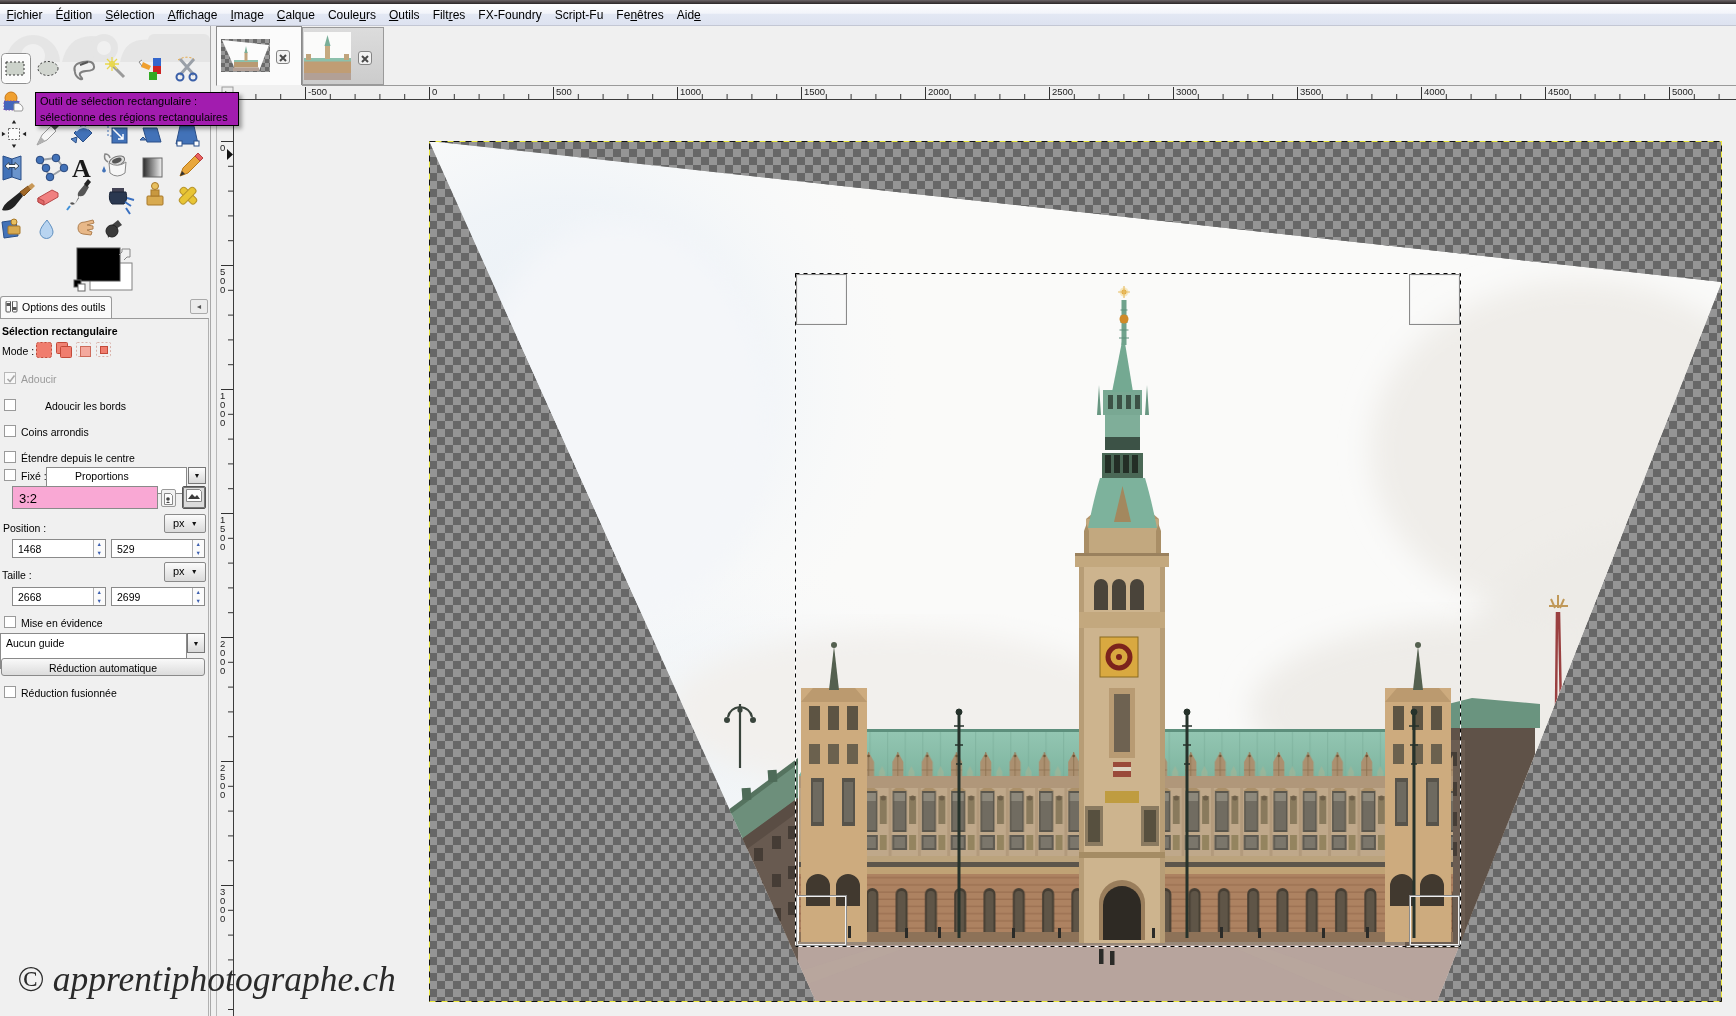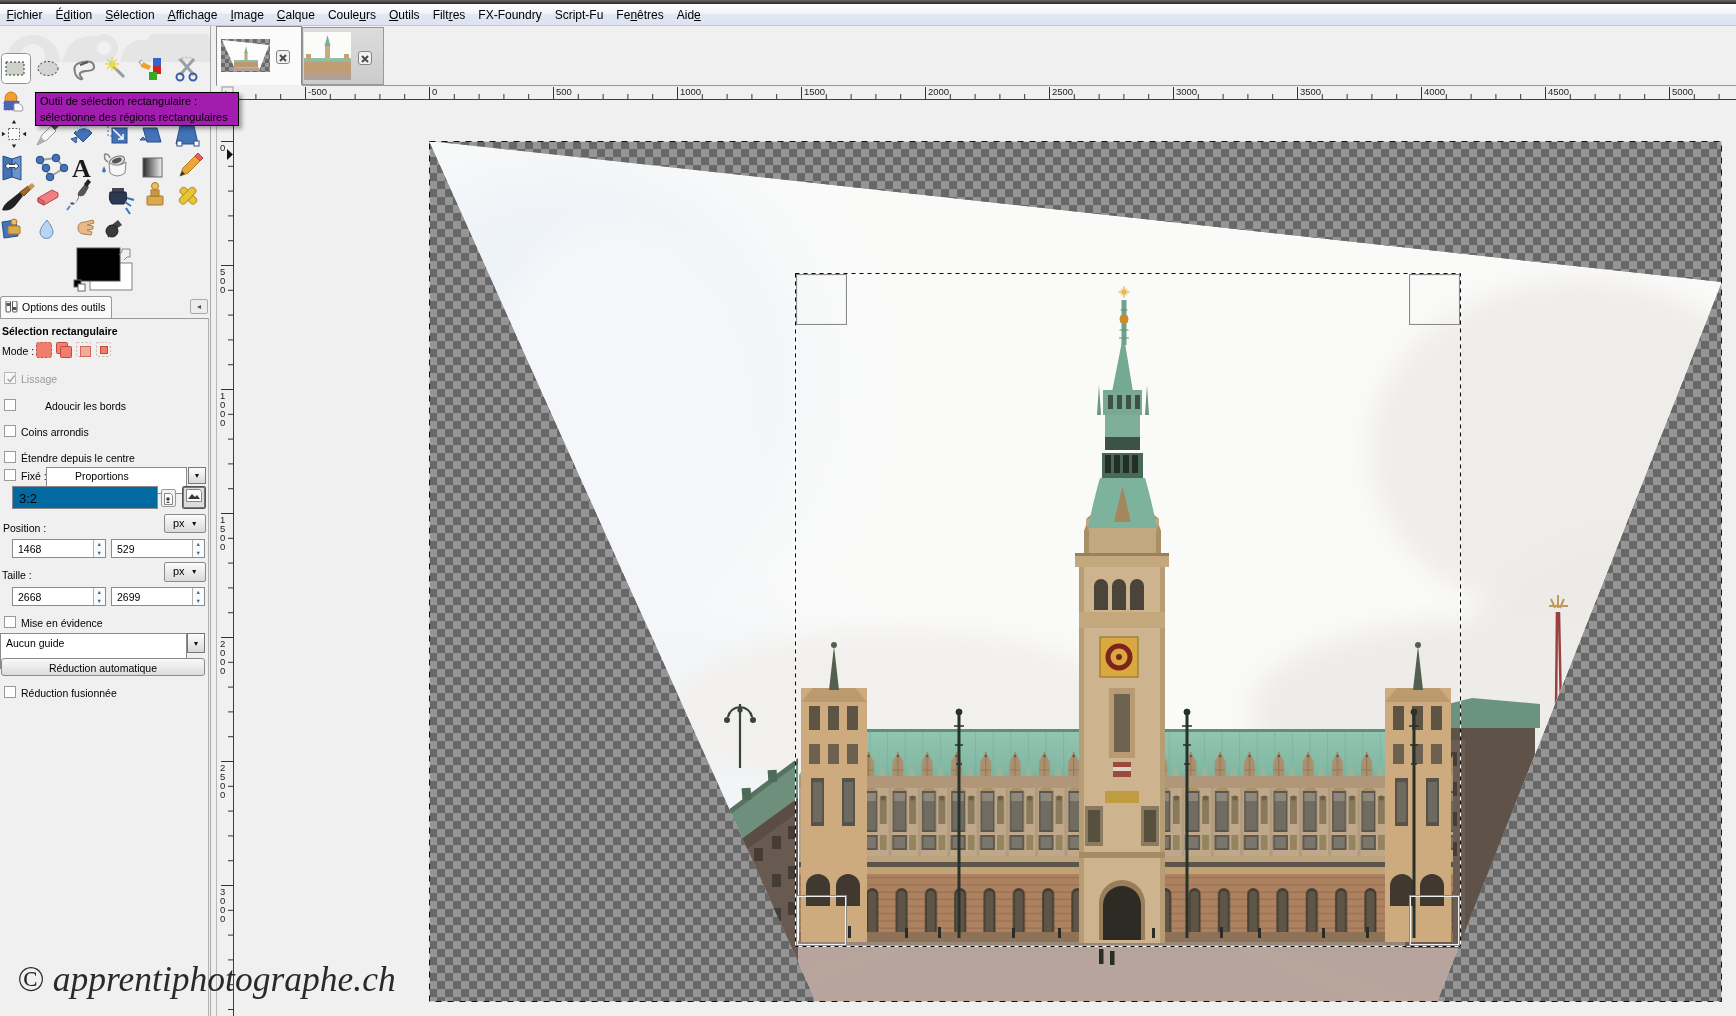"Lissage" div.cblbl { text: Lissage -> Adoucir }
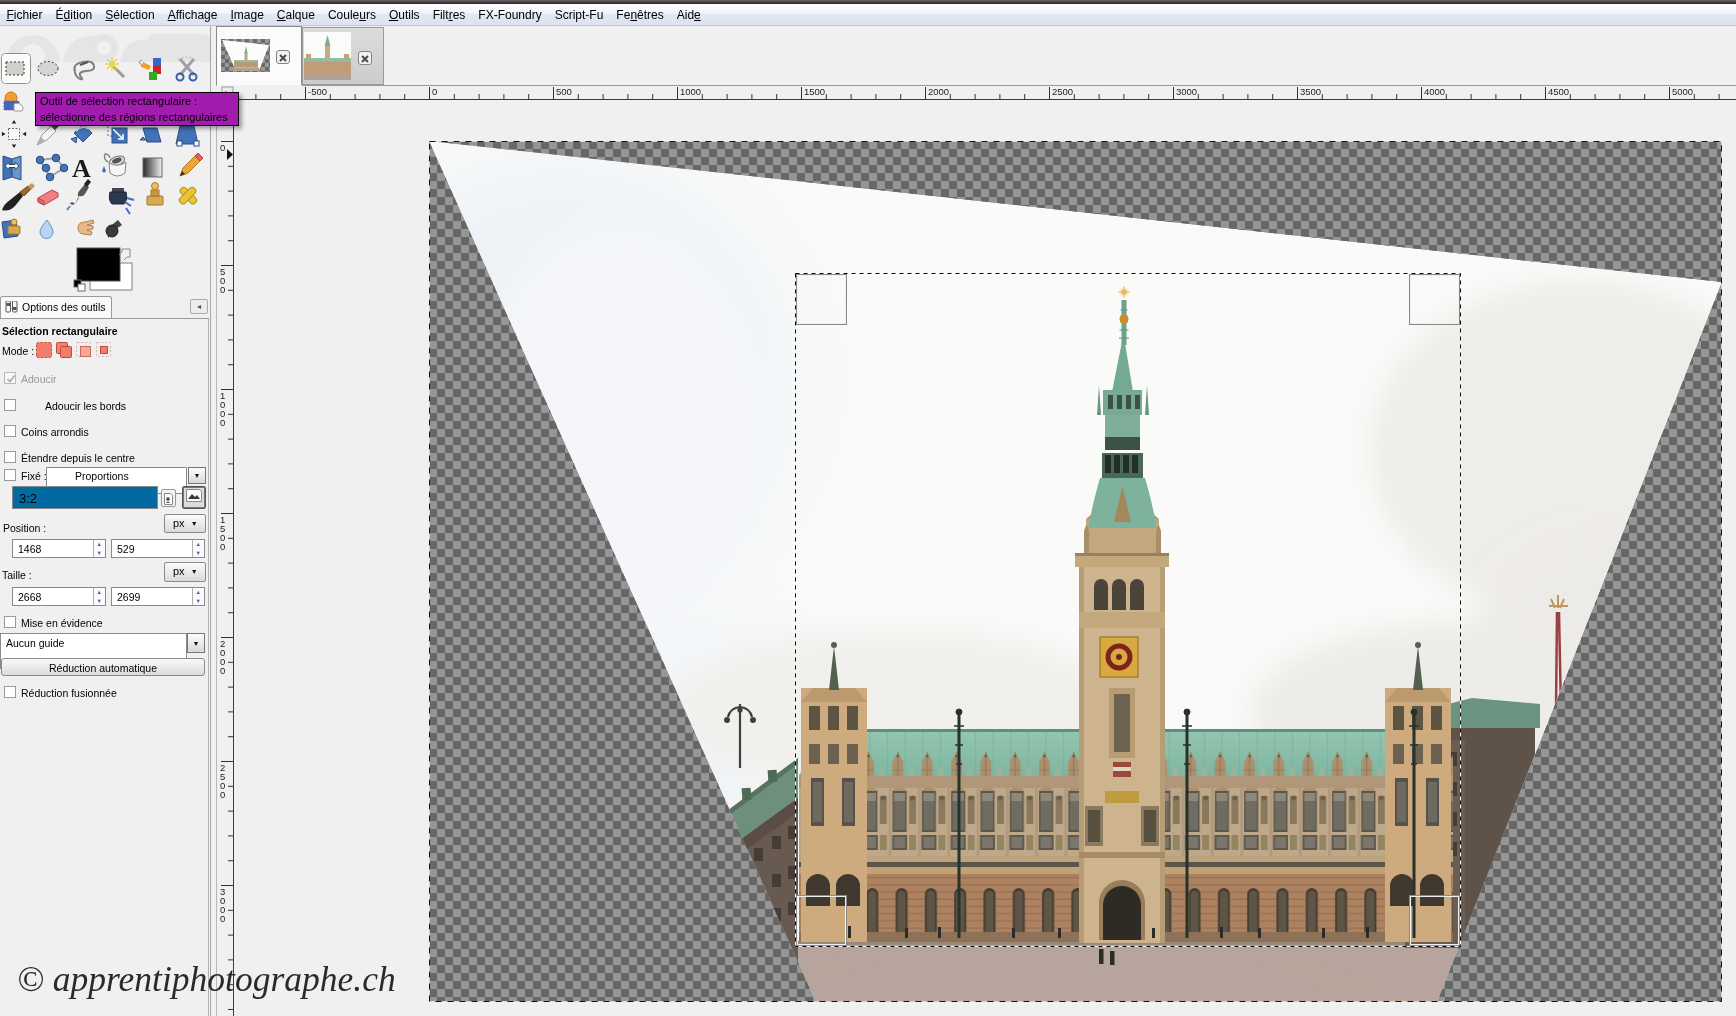"3:2" .tfield { background: #0369a1 -> #f9a8d4 }
